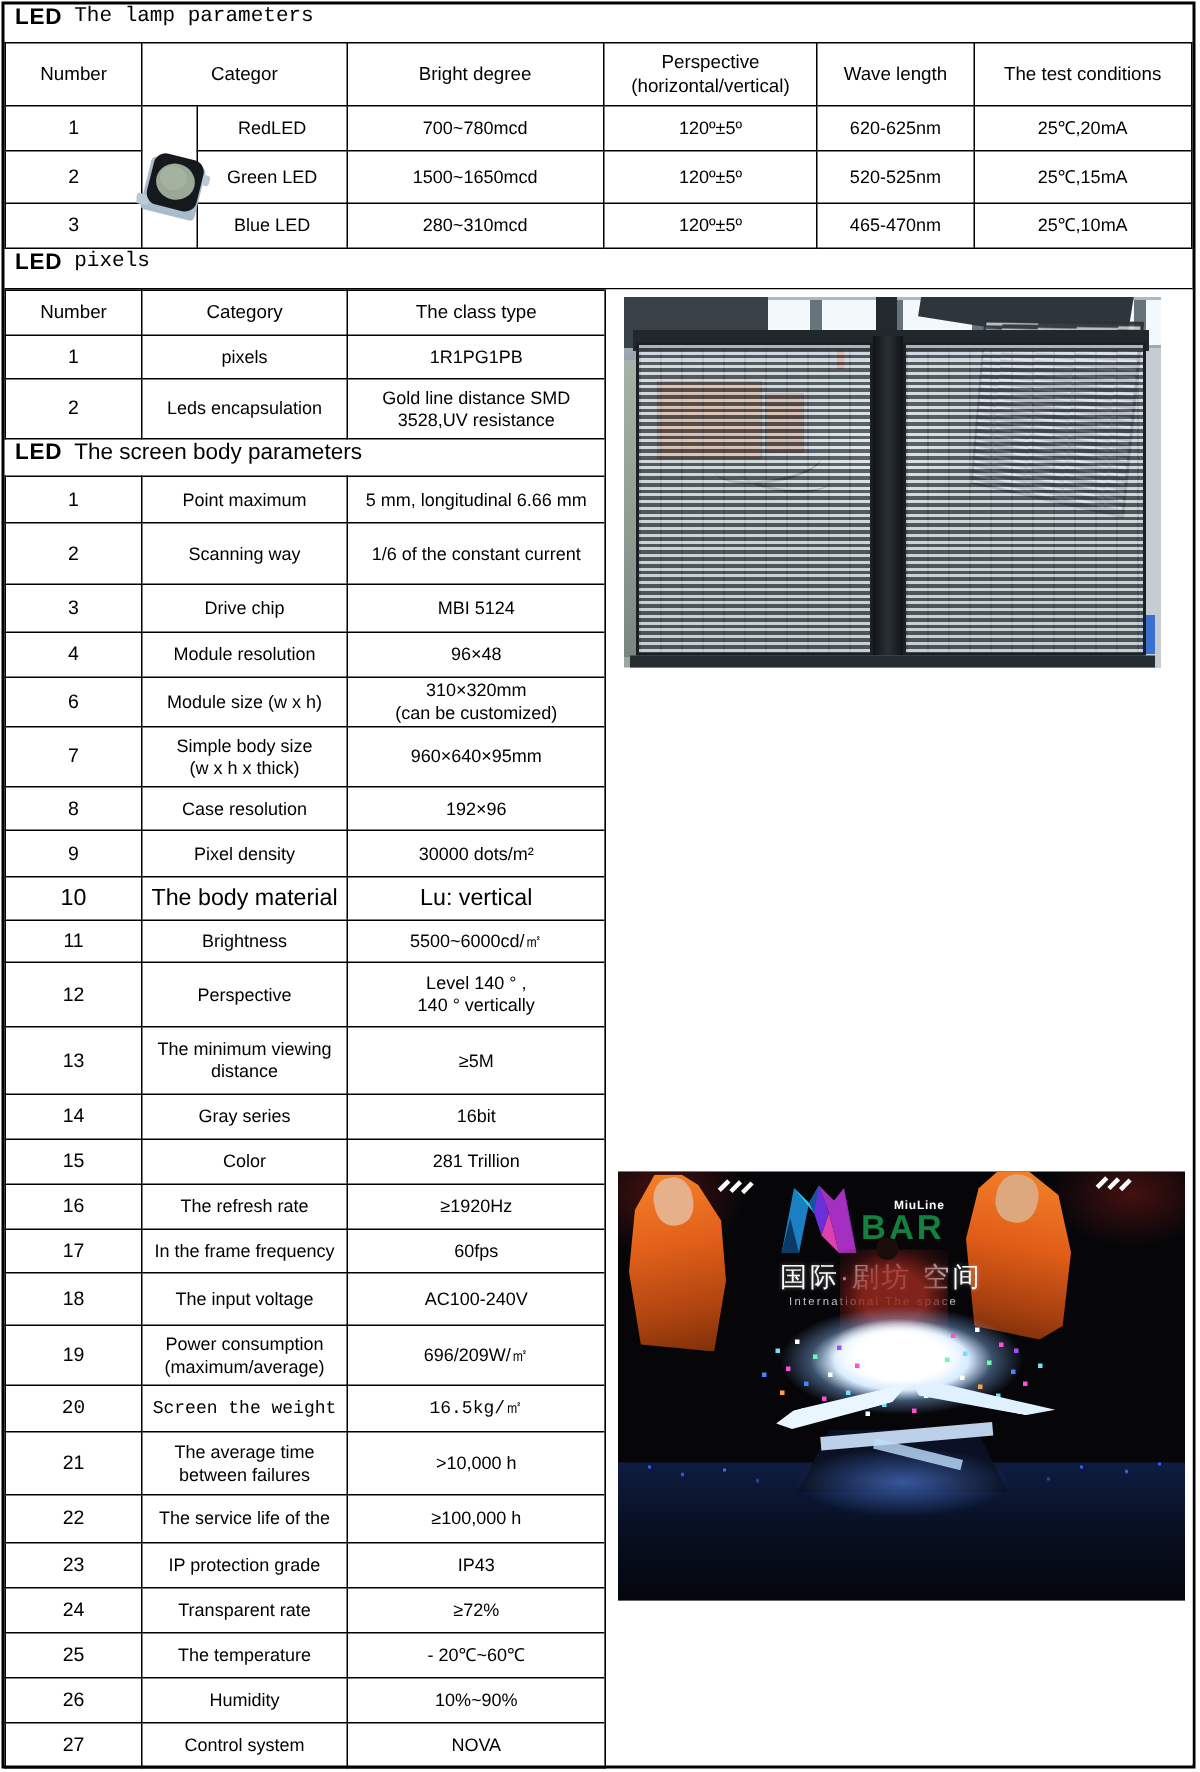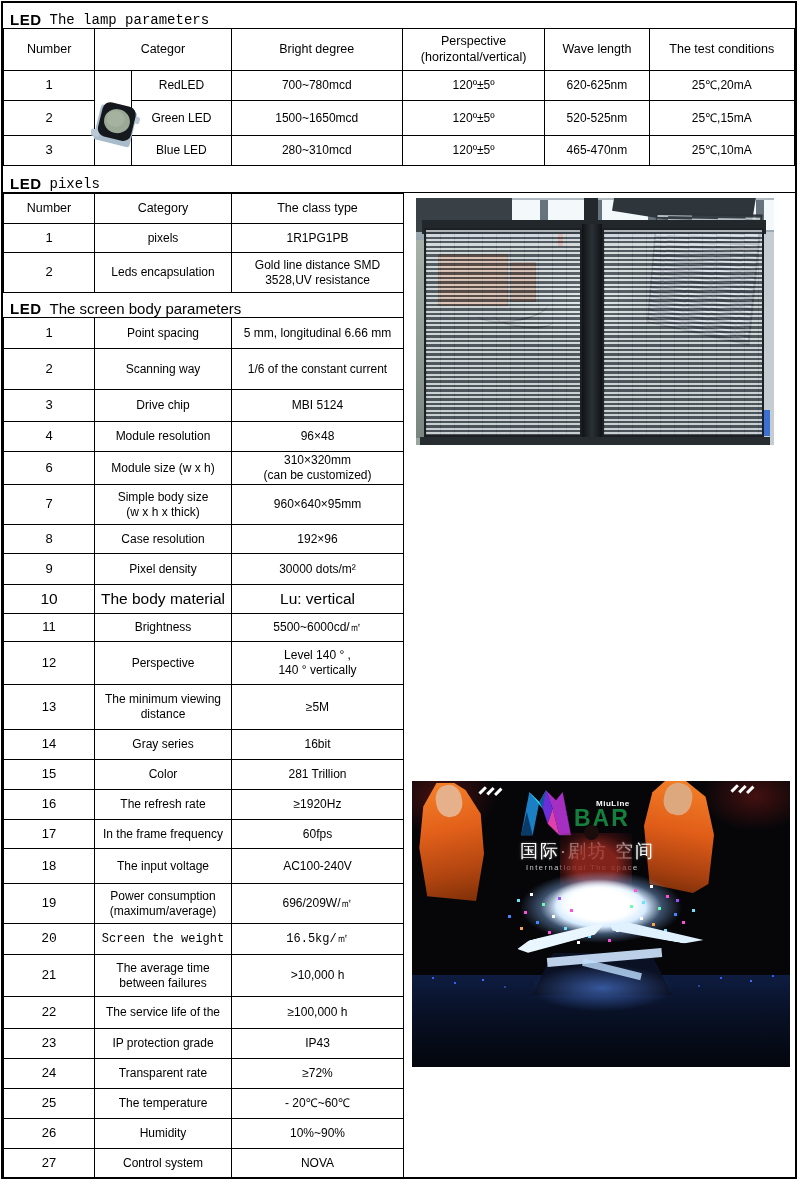"LED" .title-row { align-items: flex-end -> flex-start }
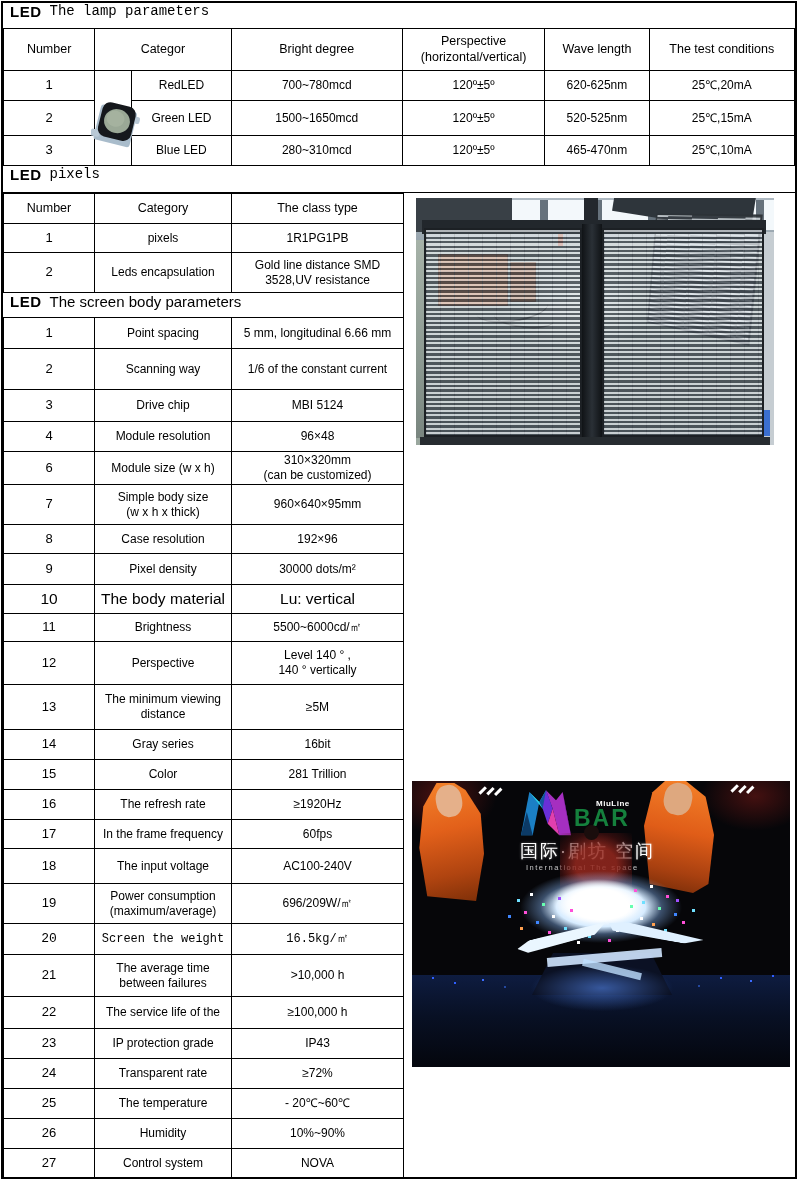"Point spacing" td { text: spacing -> maximum }
